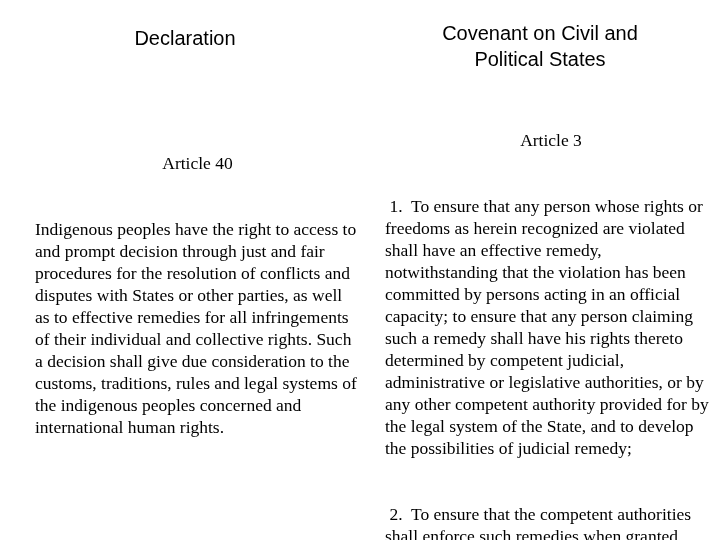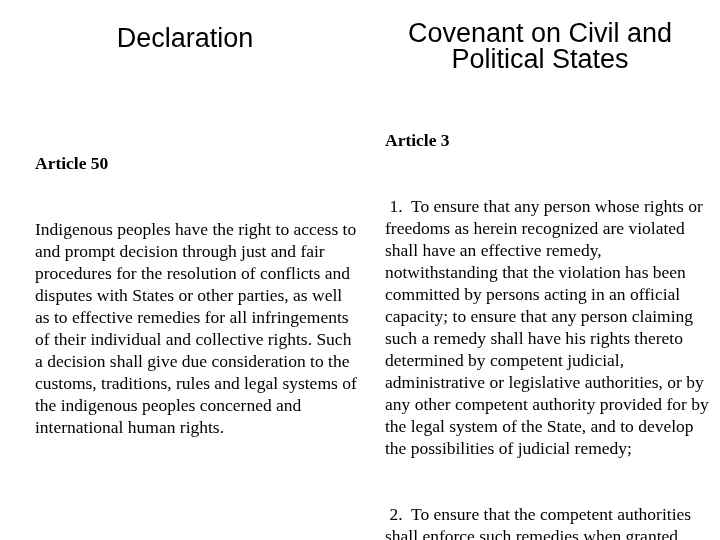"Declaration" .col-header { font-size: 27px -> 20px }
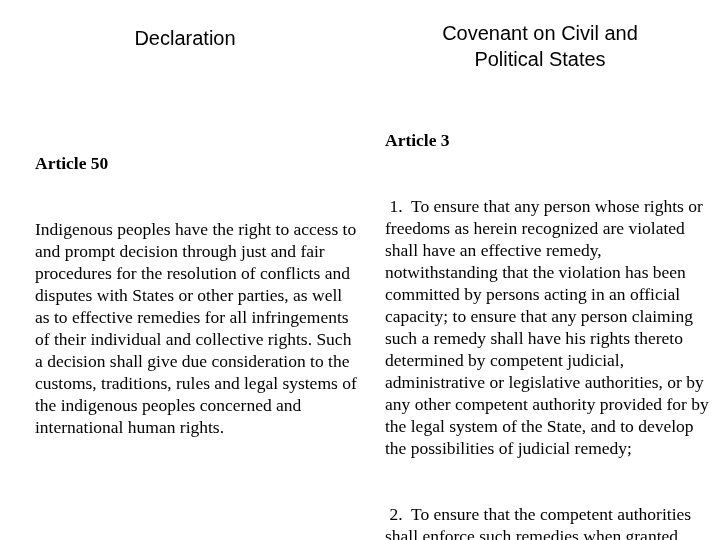"Article 3" .art-head { font-weight: bold -> normal; text-align: none -> center }
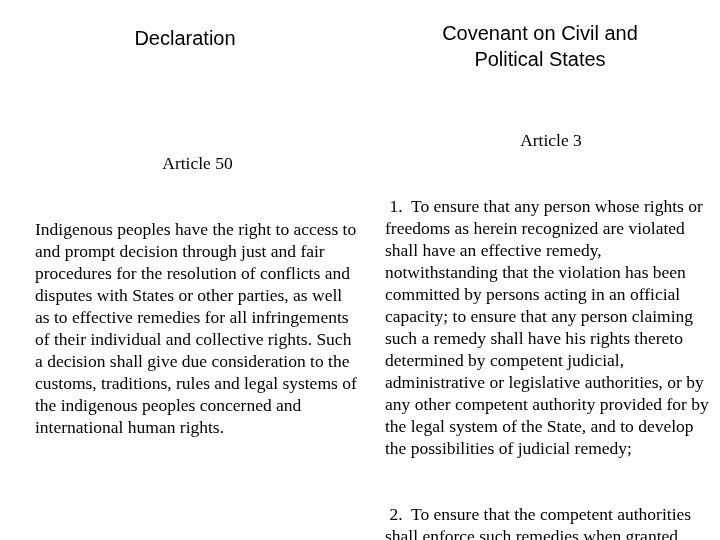"Article 50" span.art-head { text: 50 -> 40 }
